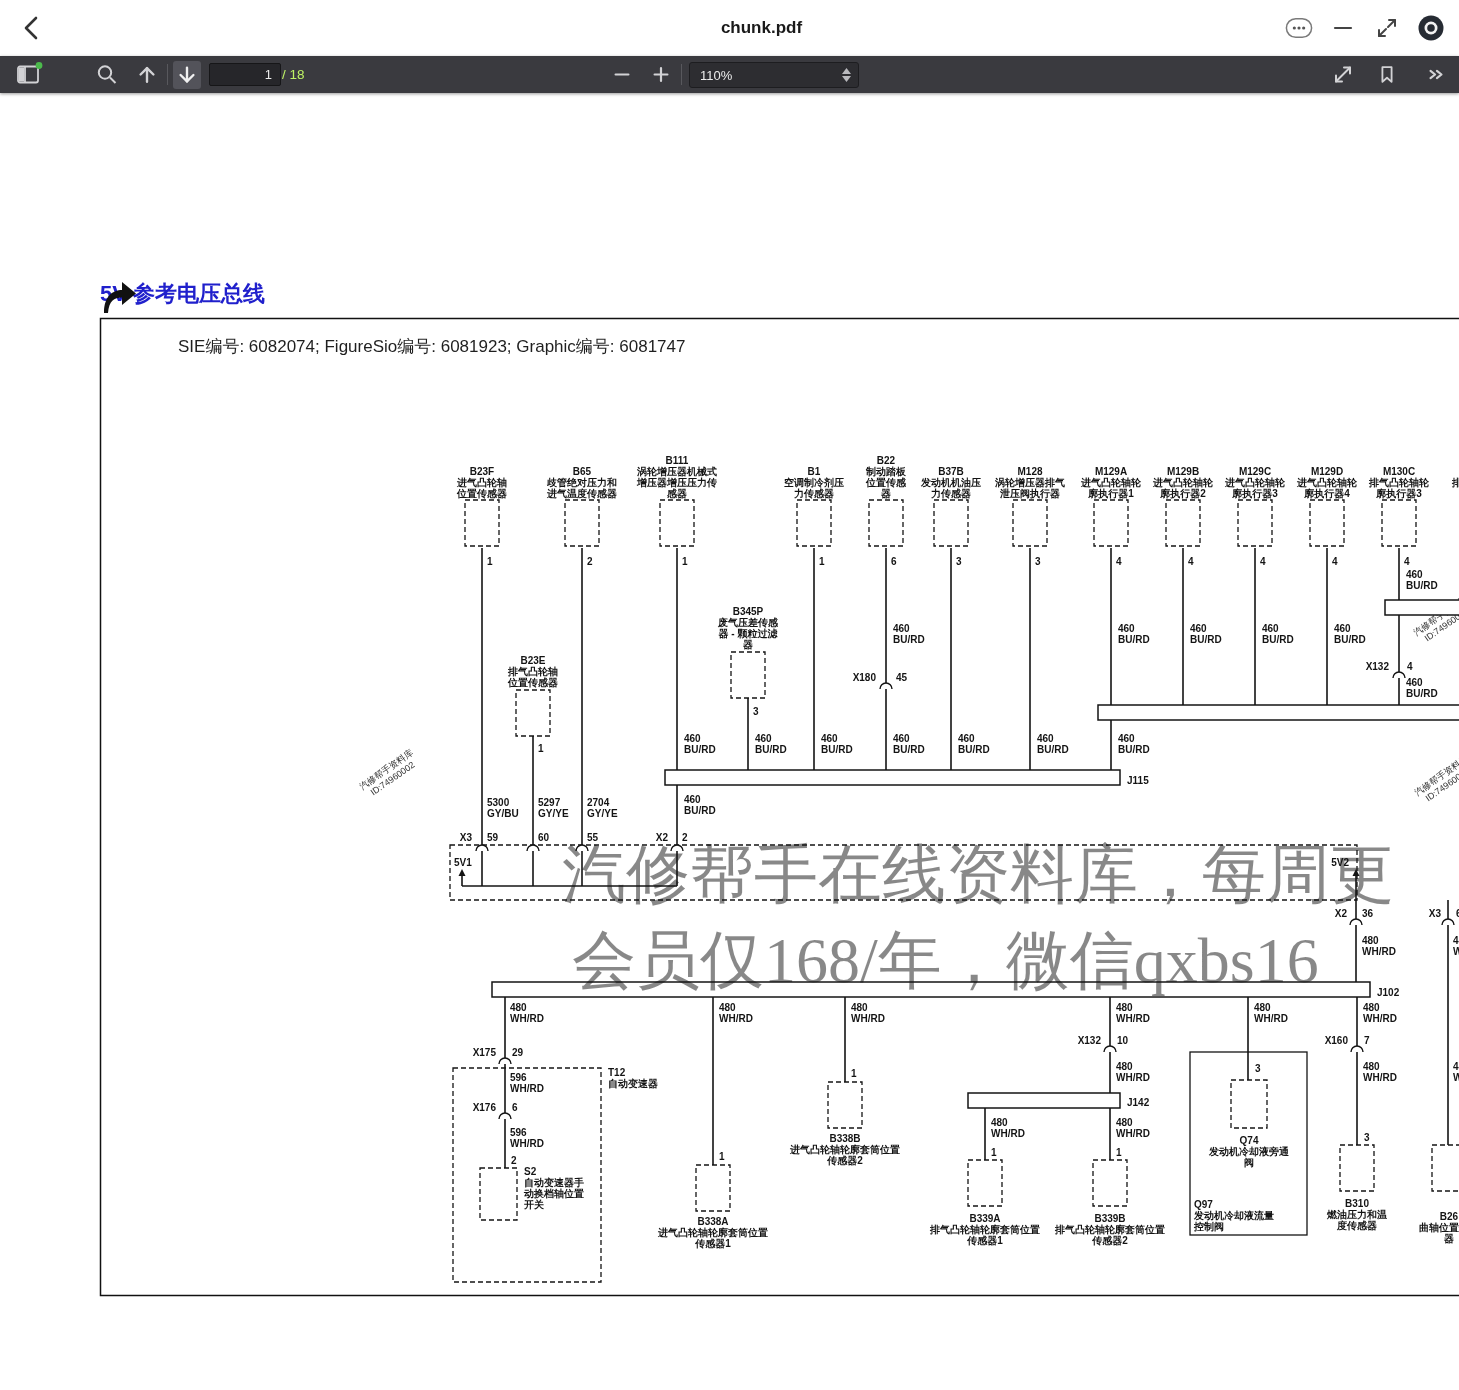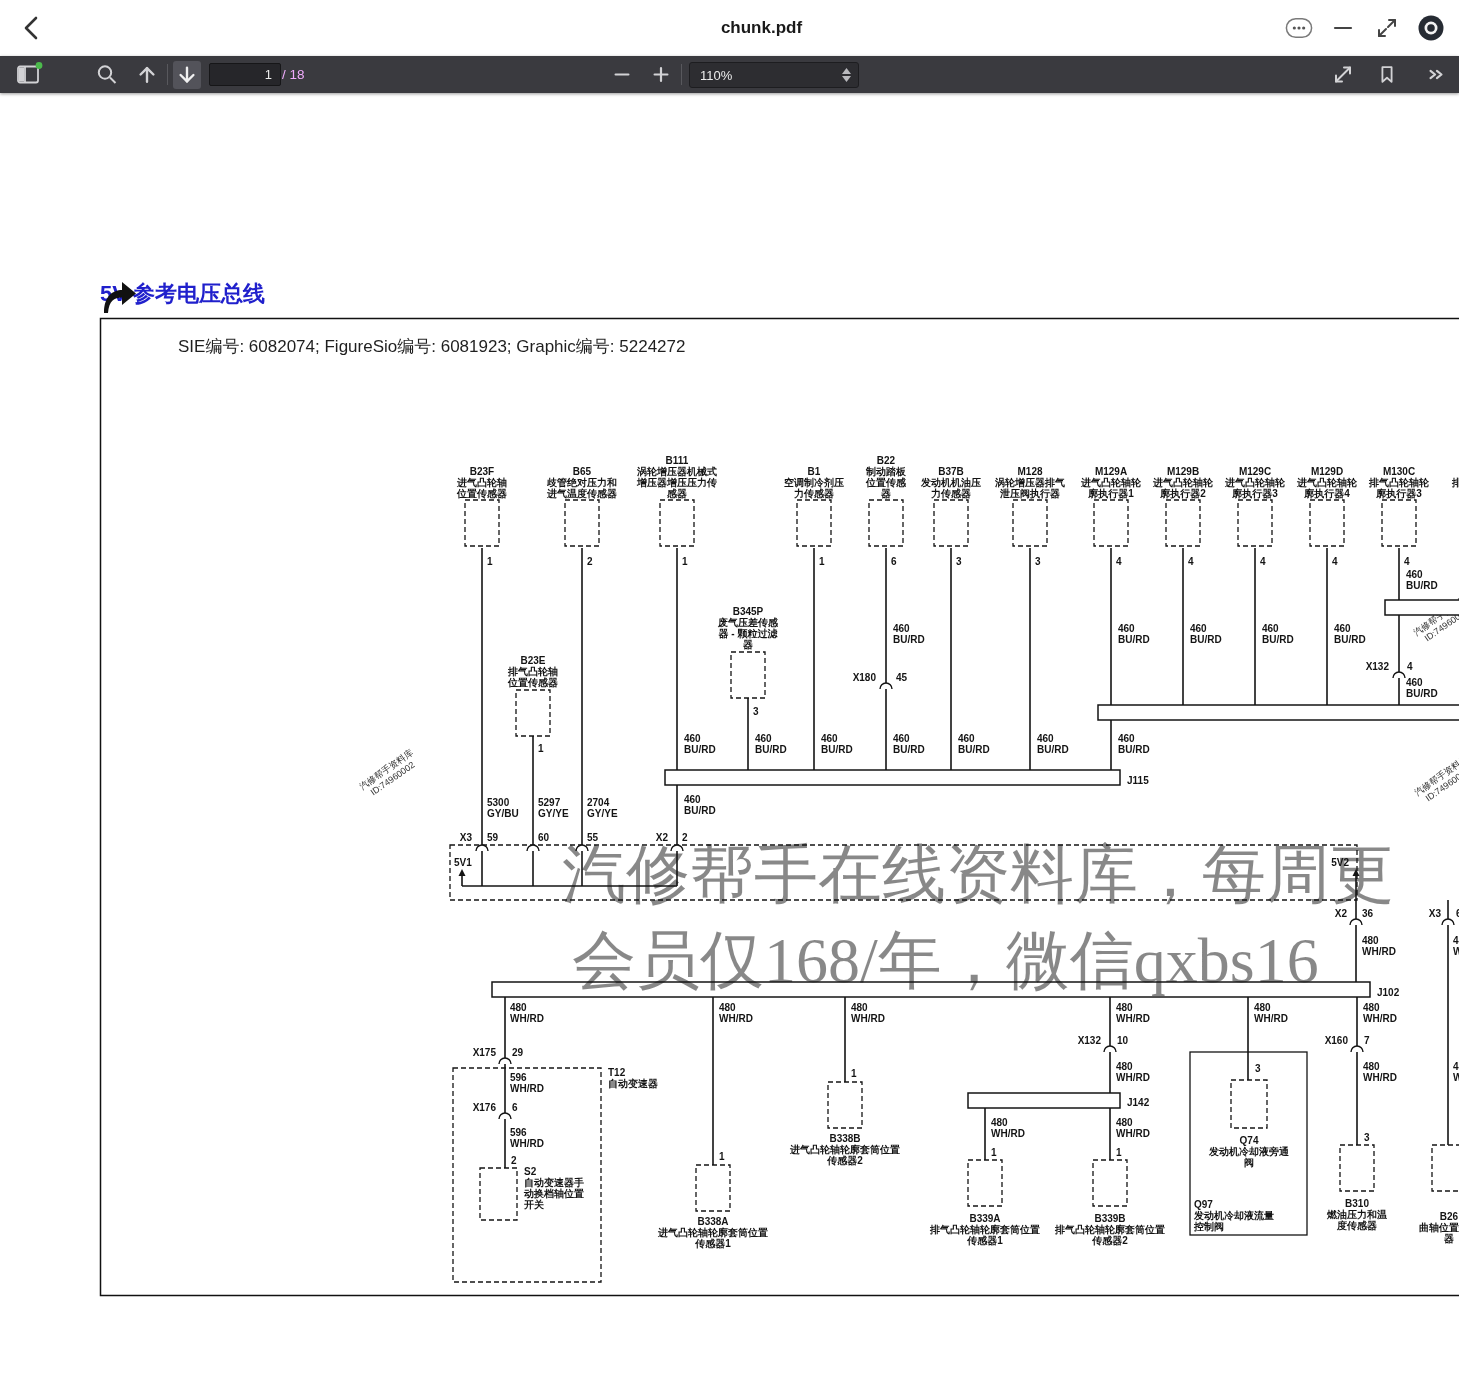"/ 18" .page-total { color: #f0abfc -> #bef264 }
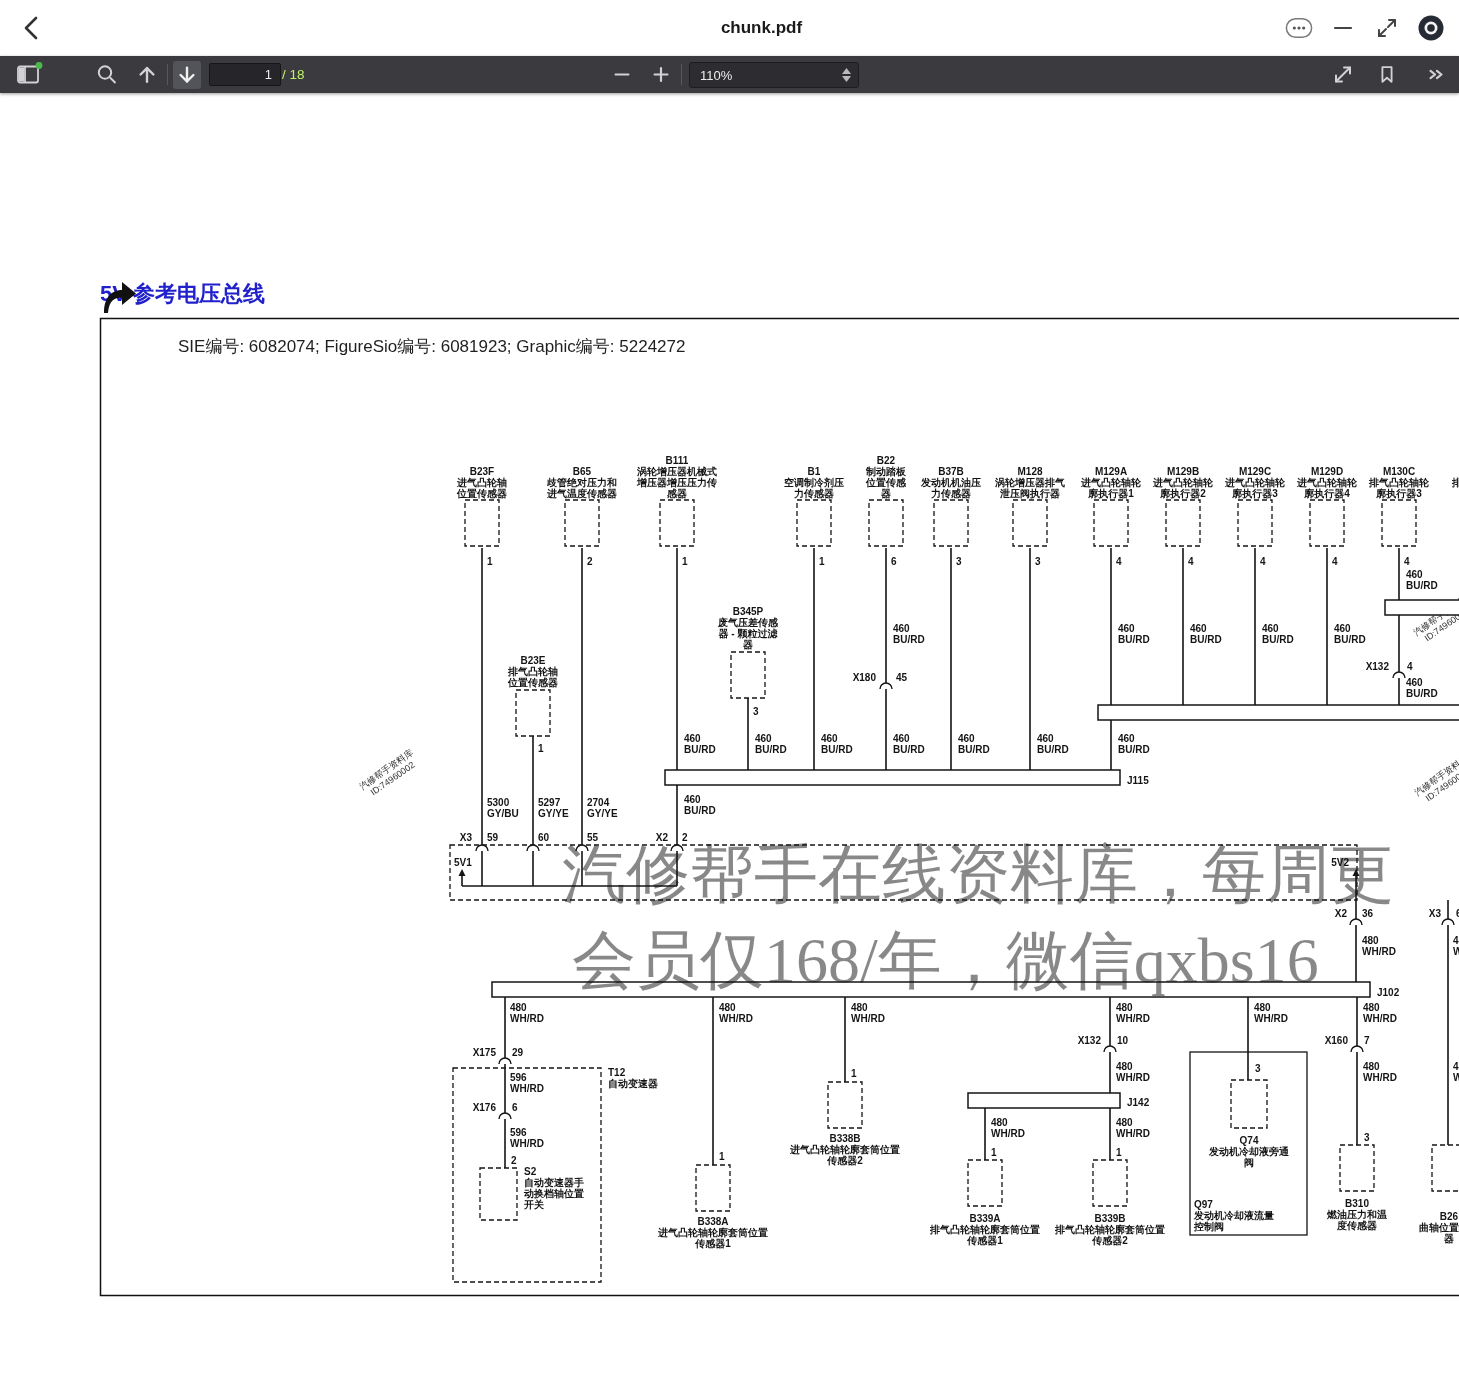"SIE编号: 6082074; FigureSio编号: 6081923;" div.page-meta { text: 5224272 -> 6081747 }
